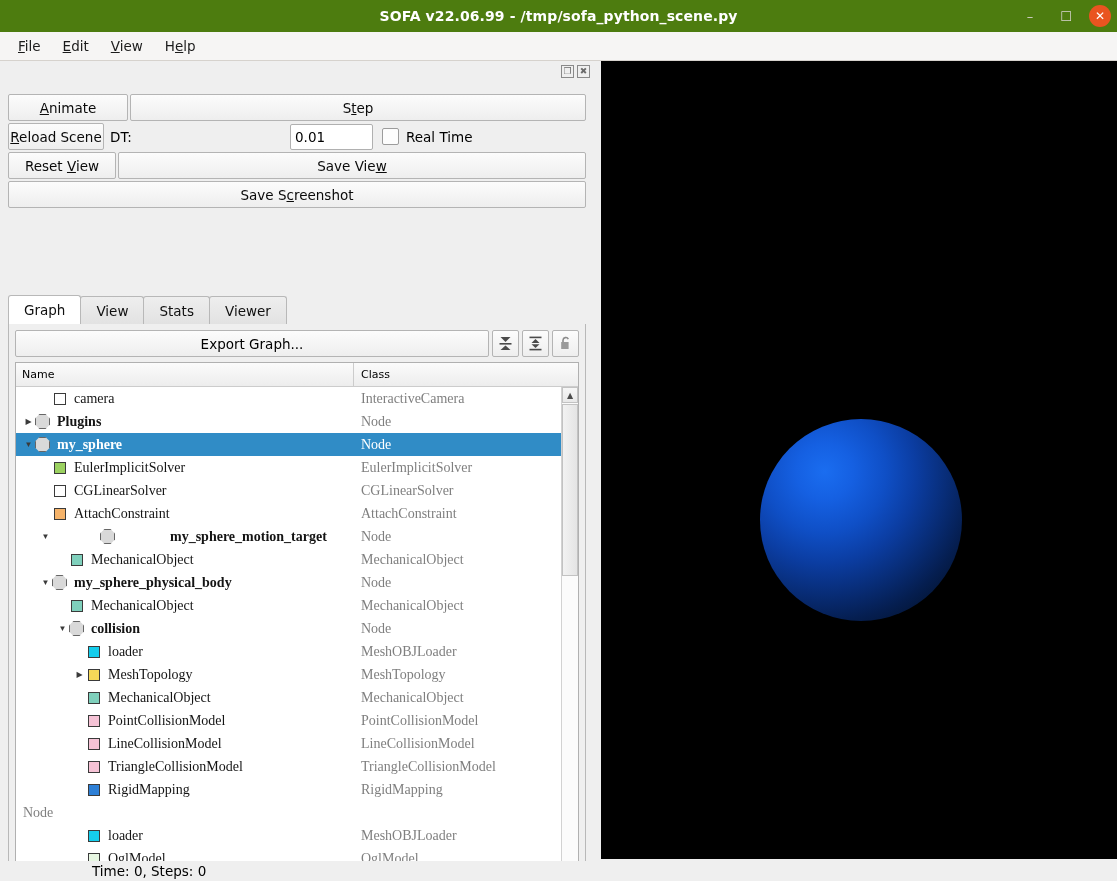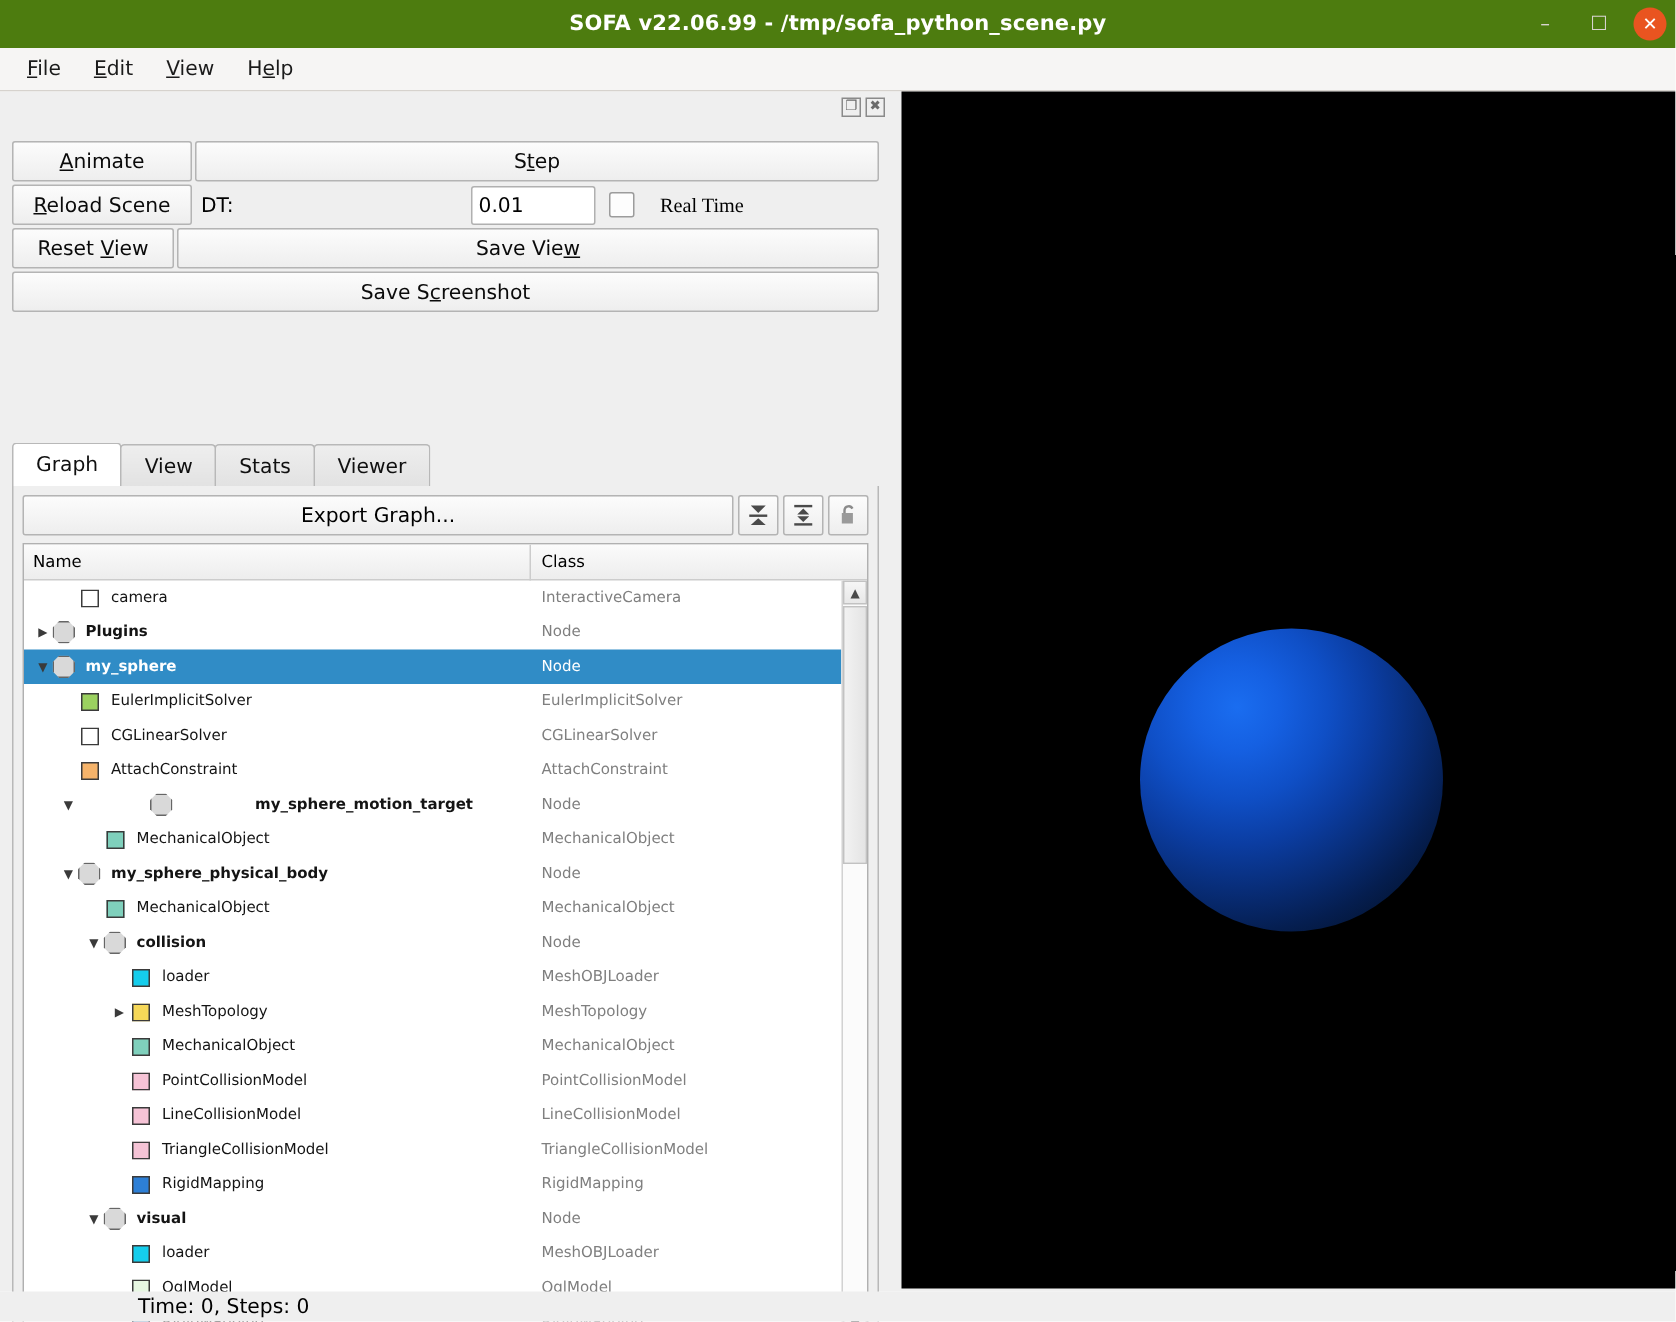"Reload Scene" .btn-reload { width: 120px -> 96px }
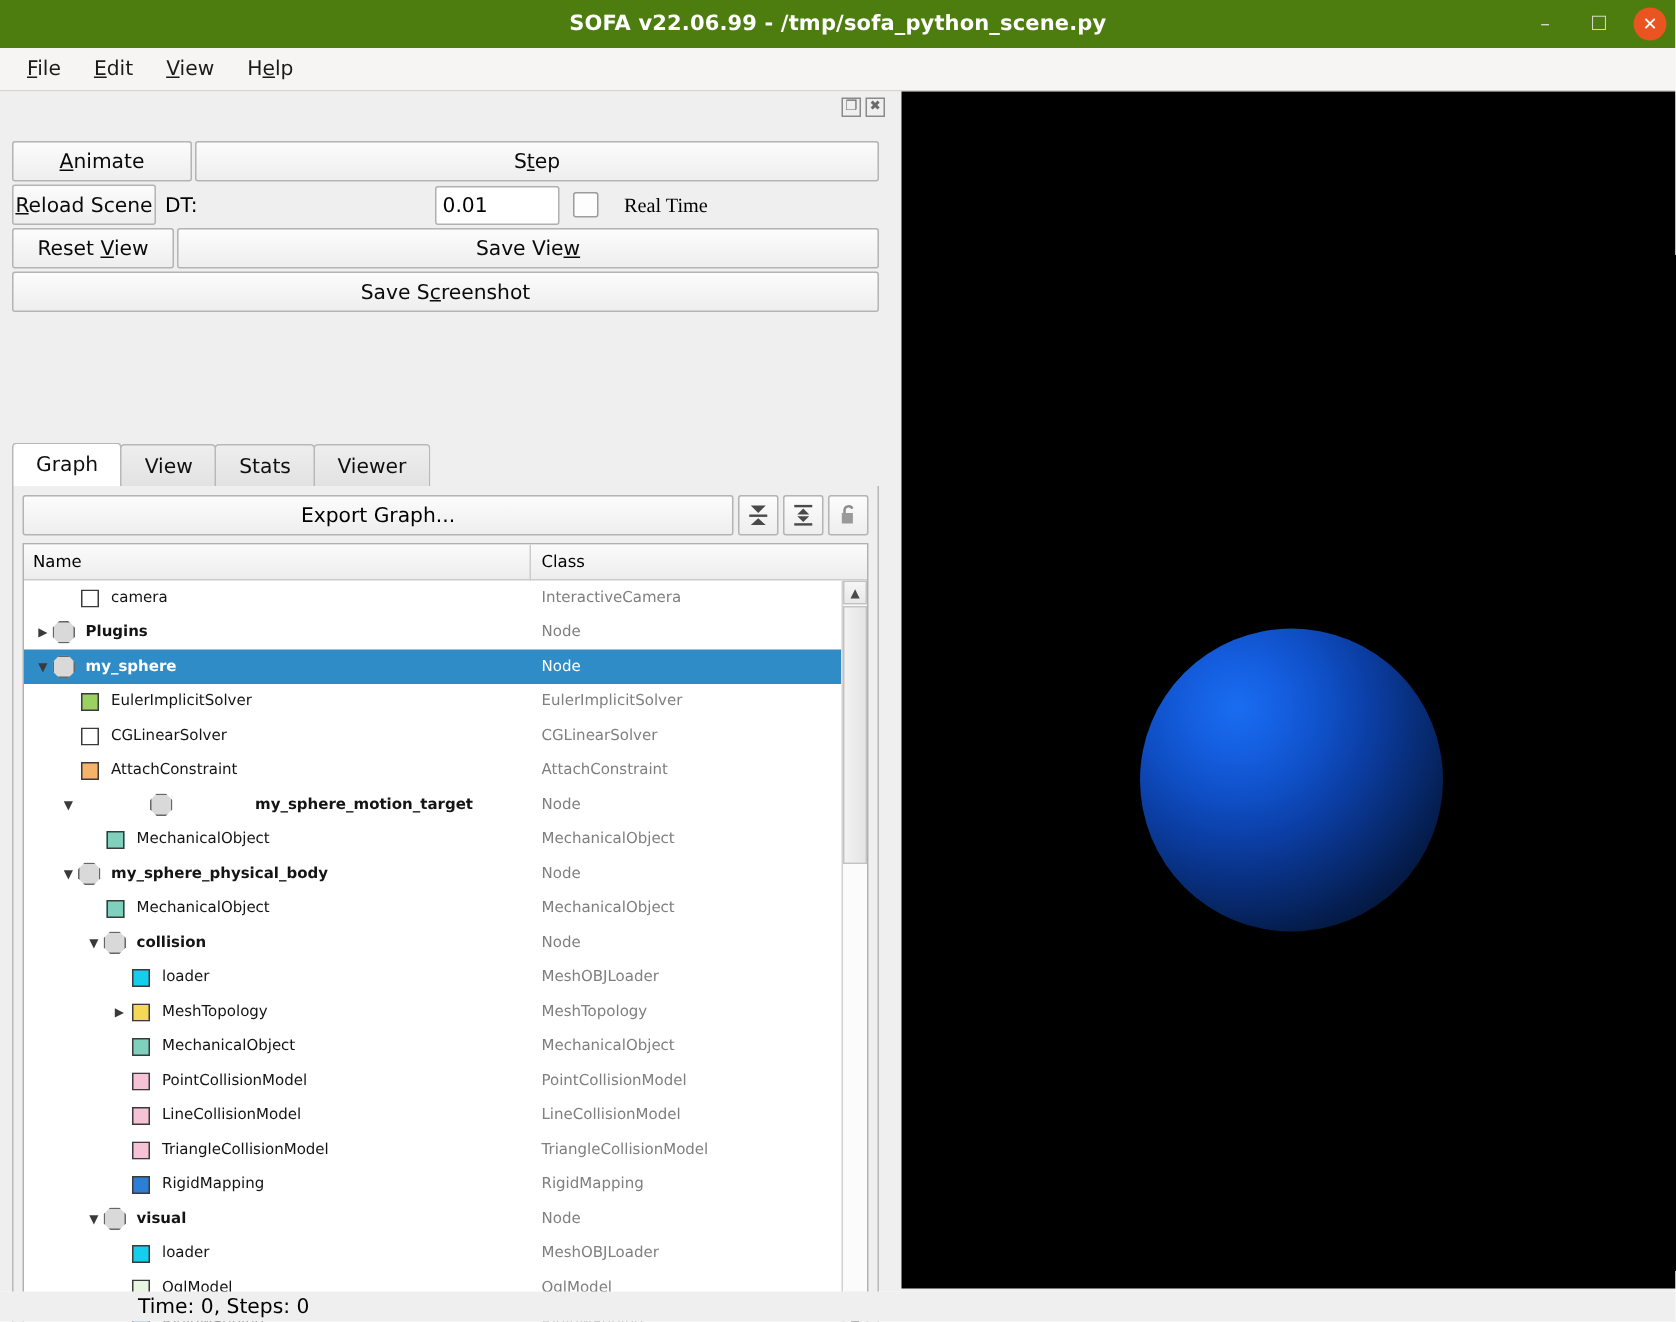"Real Time" .rt-wrap { font-family: Liberation Serif, serif -> none; gap: 17px -> 7px }
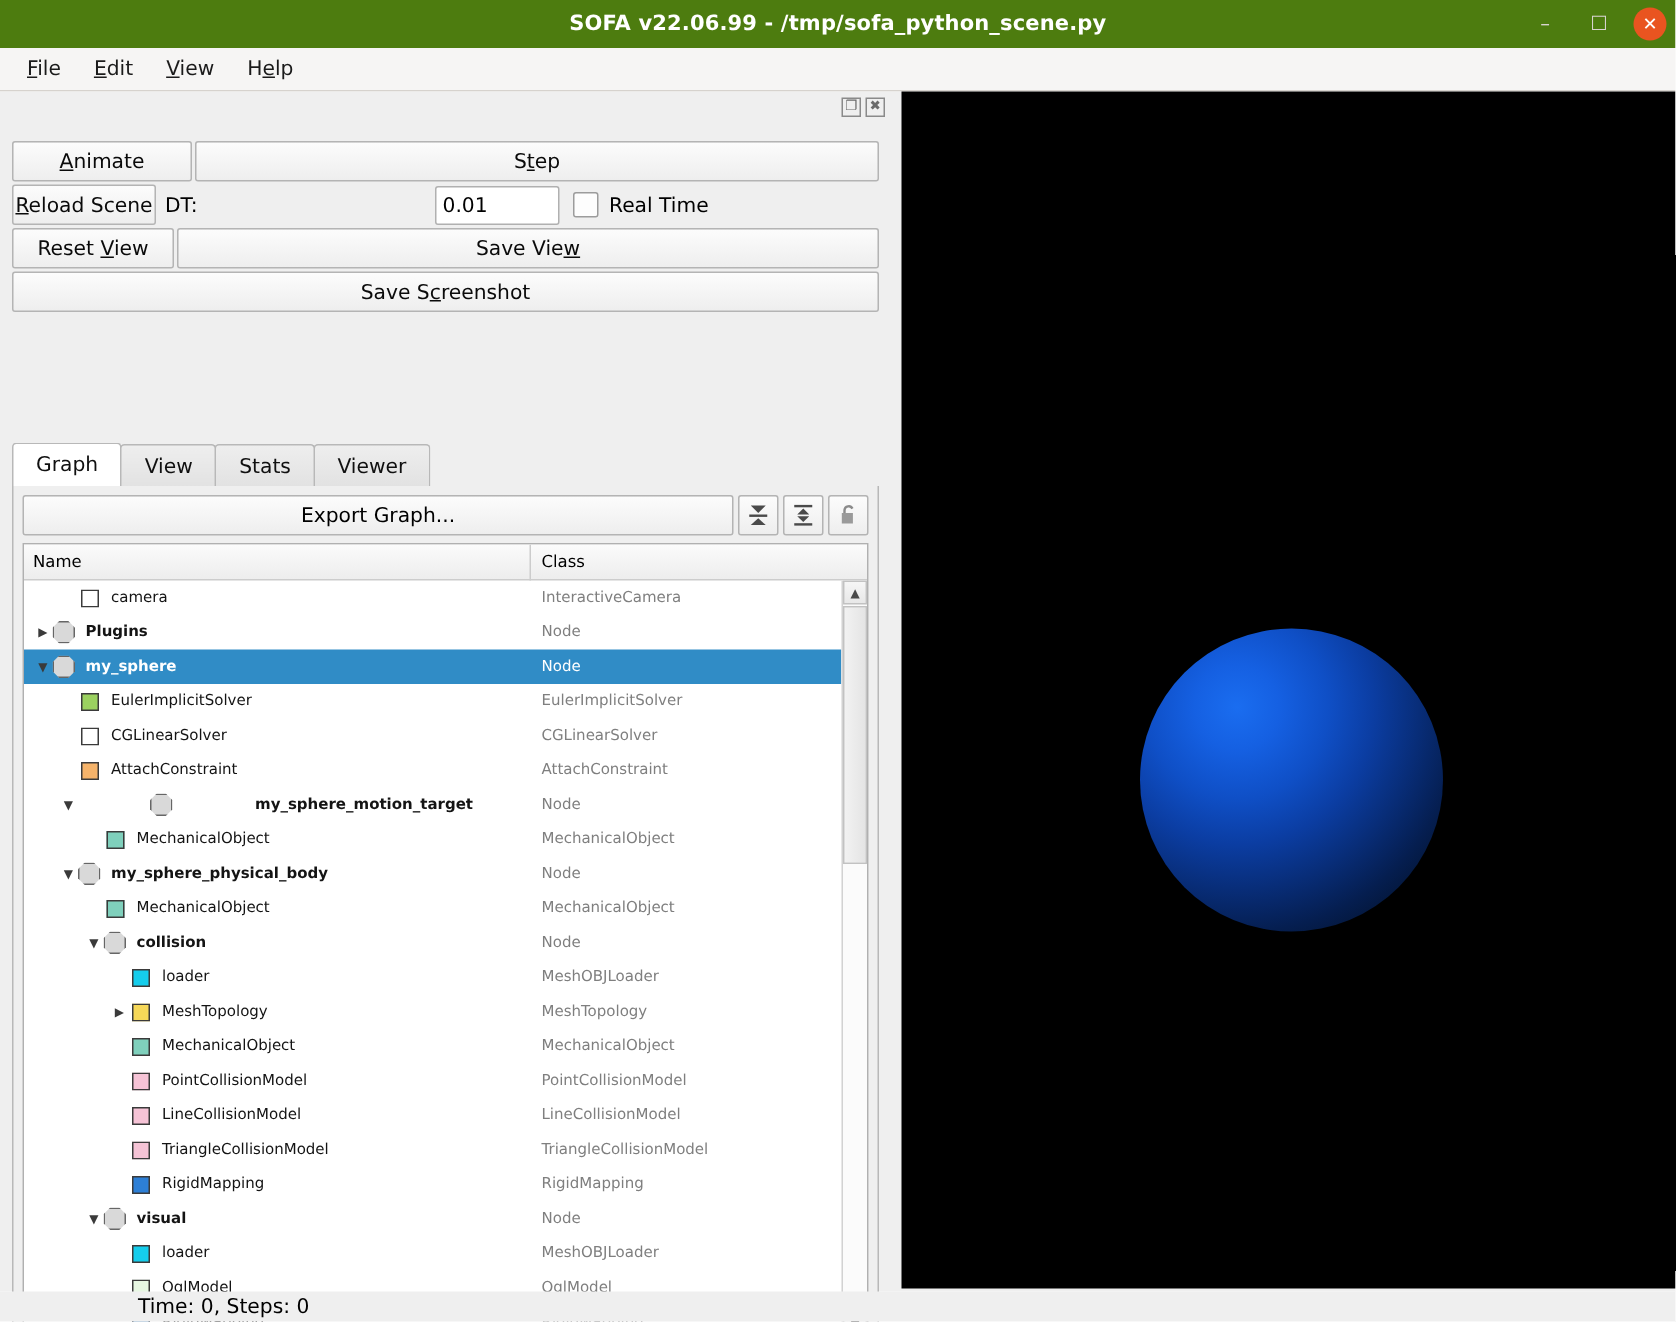"camera" .trow { font-family: none -> Liberation Serif, serif; font-size: 10px -> 14px }
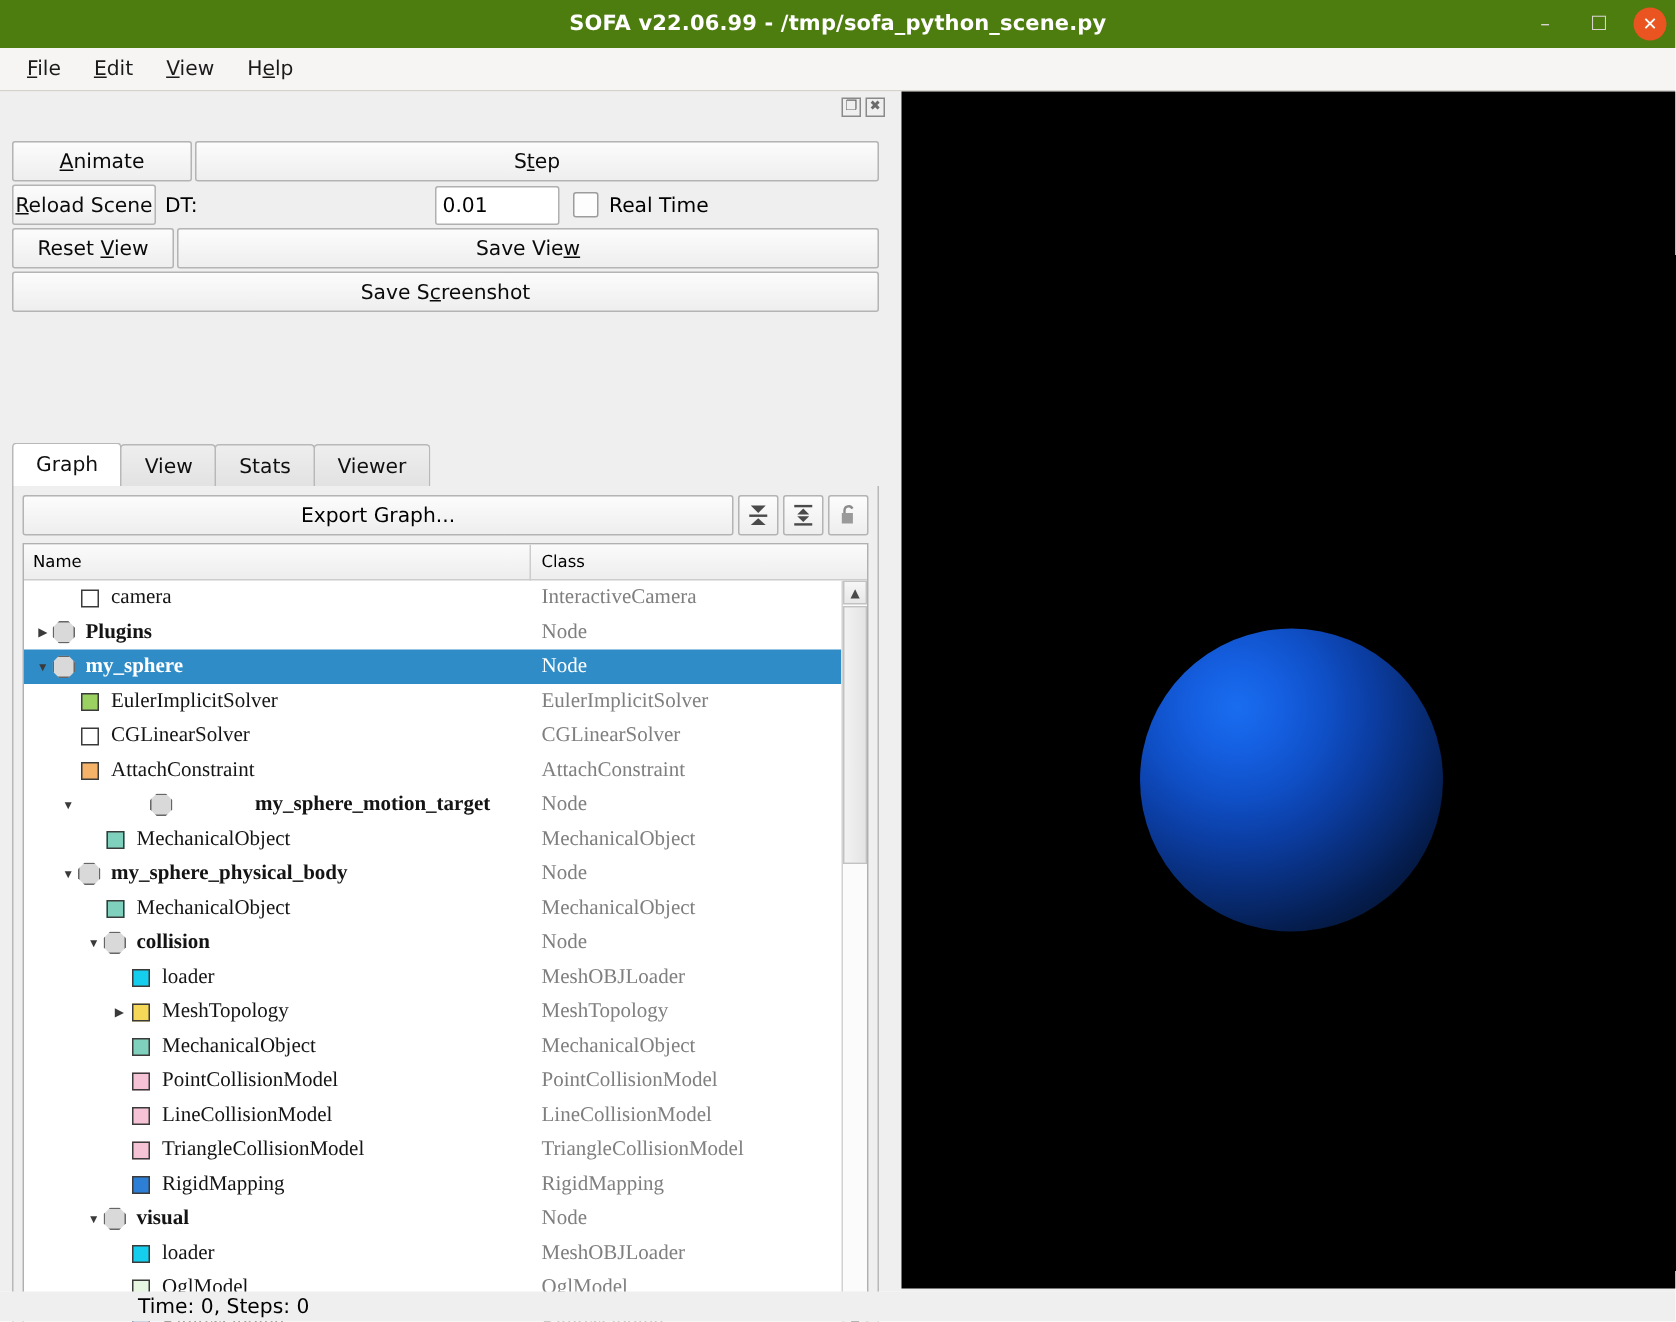"visual" div.tname { html: <div> <span></span> <span></span> <span>visual</span> </div> -> none }
